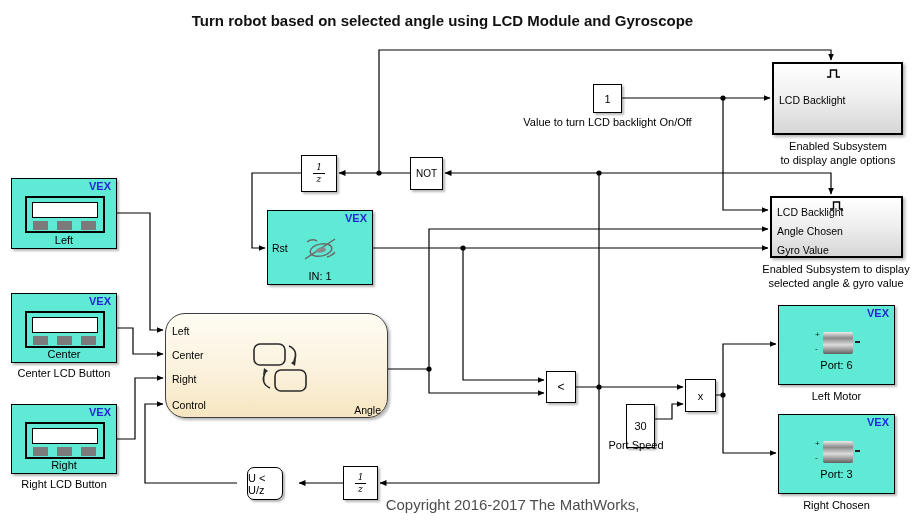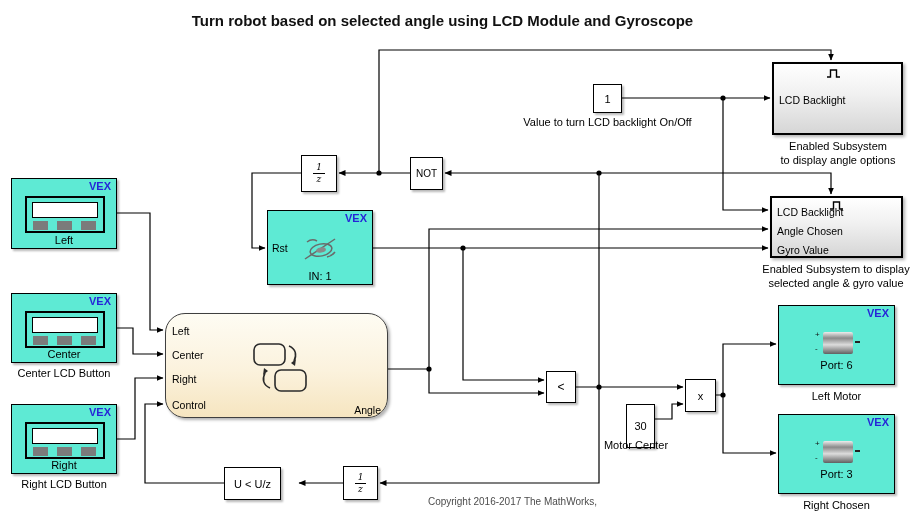"Motor Center" div.abs { text: Motor Center -> Port Speed }
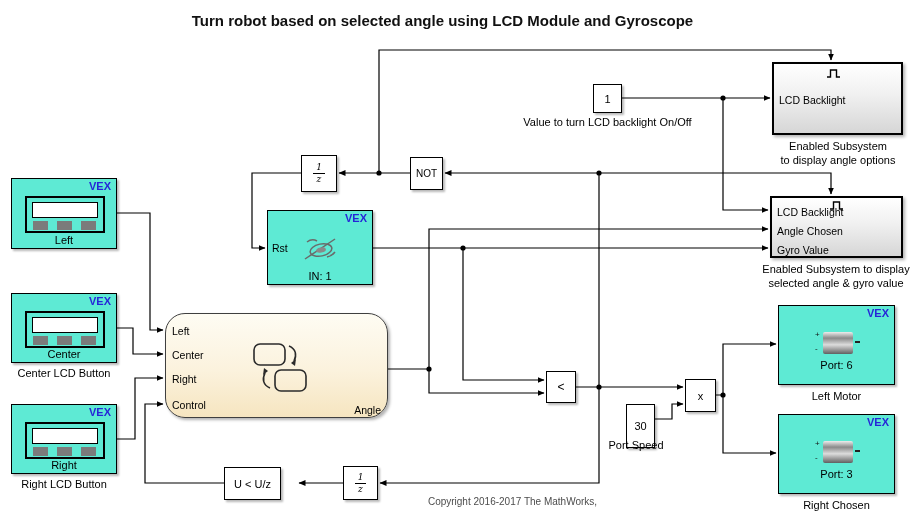"U < U/z" div.smallblk { border-radius: none -> 7px; left: 224px -> 247px; width: 57px -> 36px }
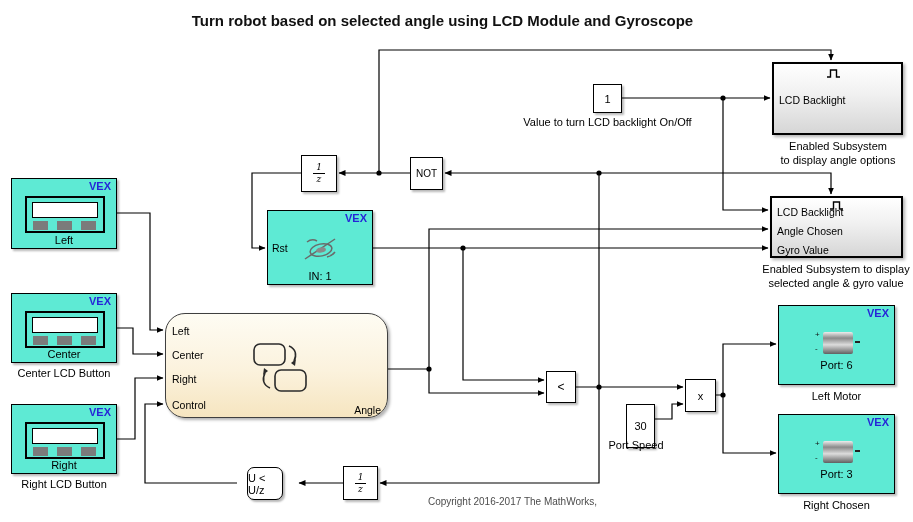"Copyright 2016-2017 The MathWorks," .copyright { font-size: 10px -> 15px }
